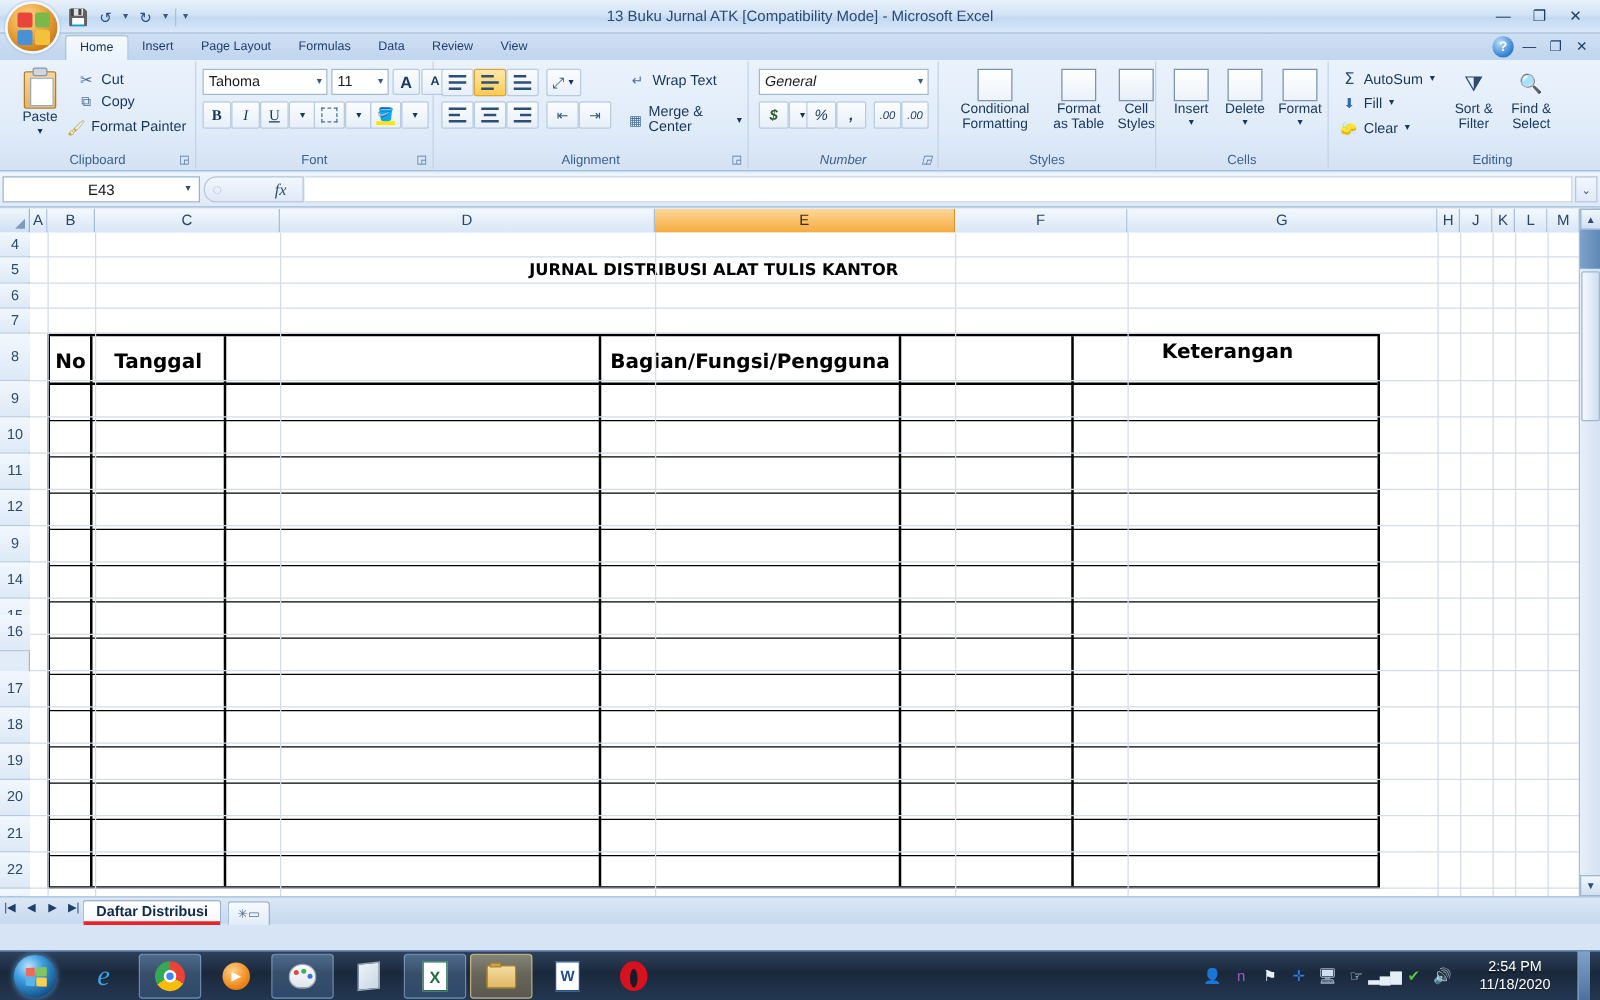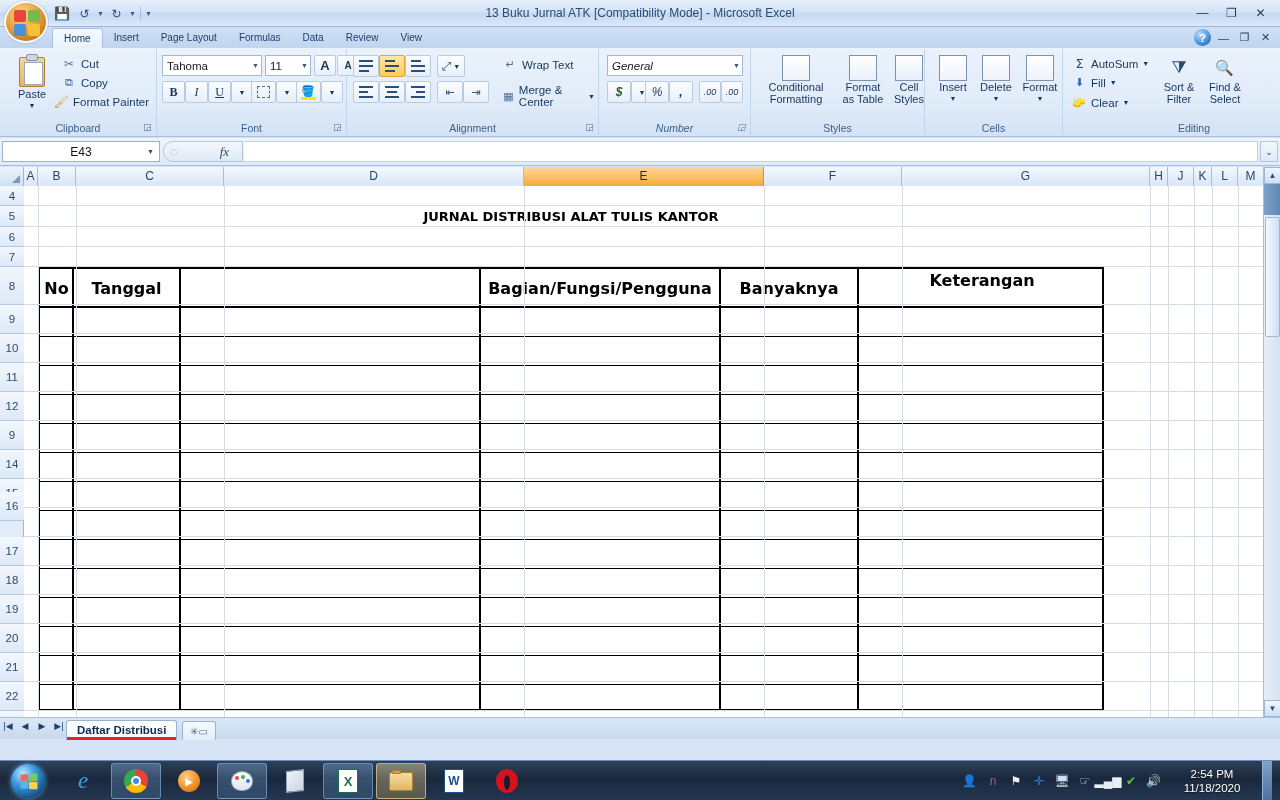"Banyaknya" div.tbl-hcell { html: <div>Banyaknya</div> -> none }
